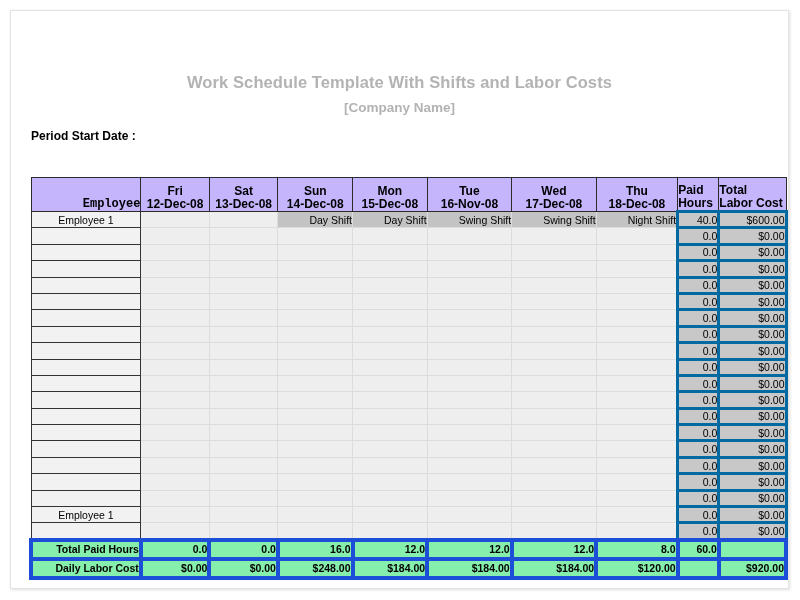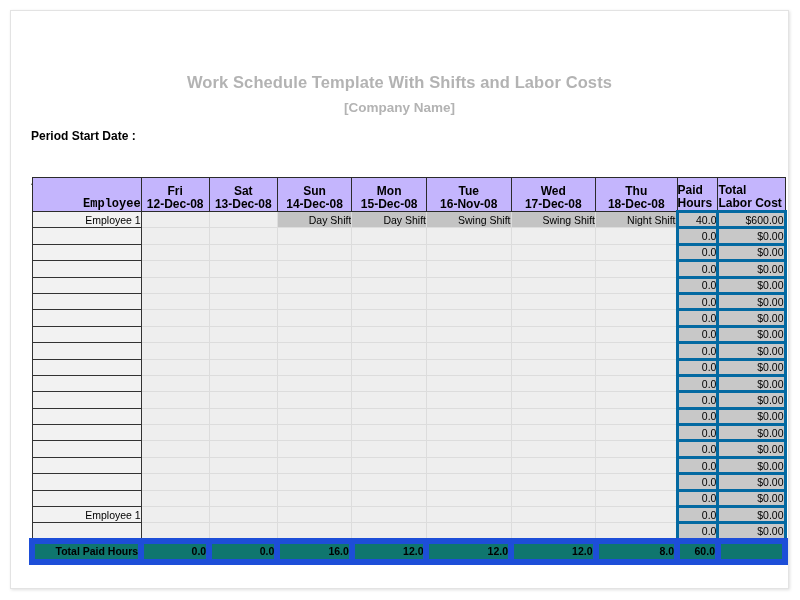"Employee 1" td.emp-cell { text-align: right -> center }
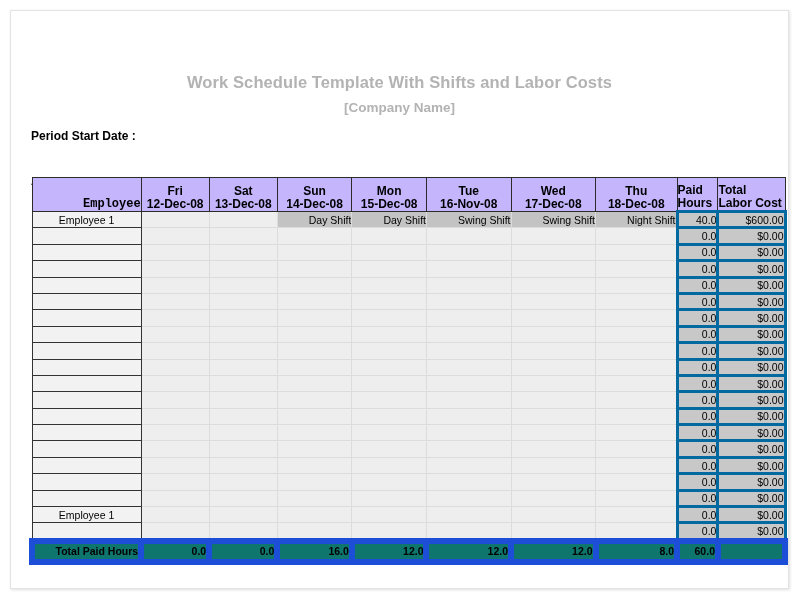"Total Paid Hours" tr.srow td { background: #0f766e -> #86efac; border: 6px solid #1d4ed8 -> 4px solid #1d4ed8 }
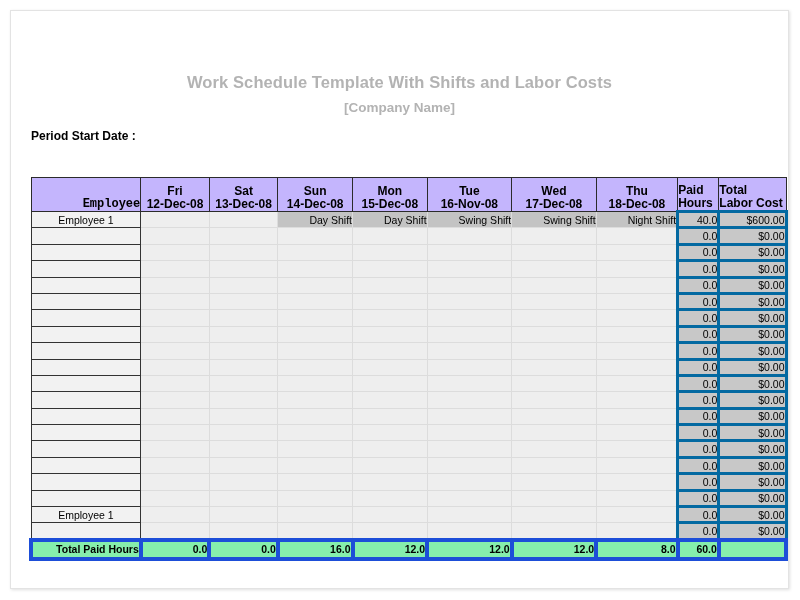"Daily Labor Cost" tr.srow { html: none -> <tr> <td>Daily Labor Cost</td> <td>$0.00</td> <td>$0.00</td> <td>$248.00</td> <td>$184.00</td> <td>$184.00</td> <td>$184.00</td> <td>$120.00</td> <td></td> <td>$920.00</td> </tr> }
